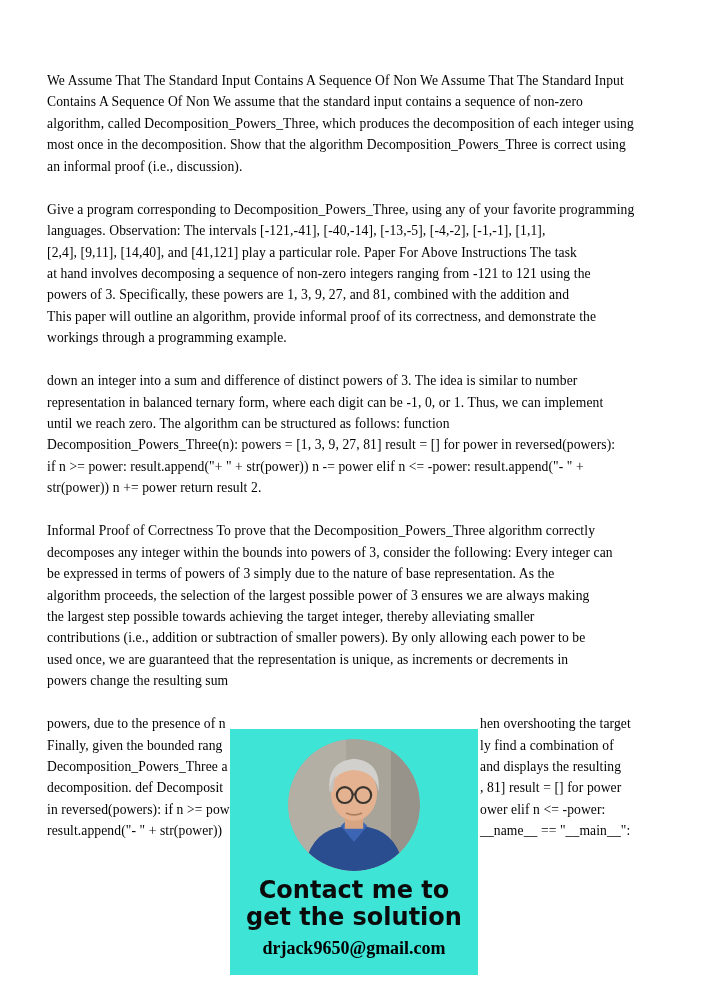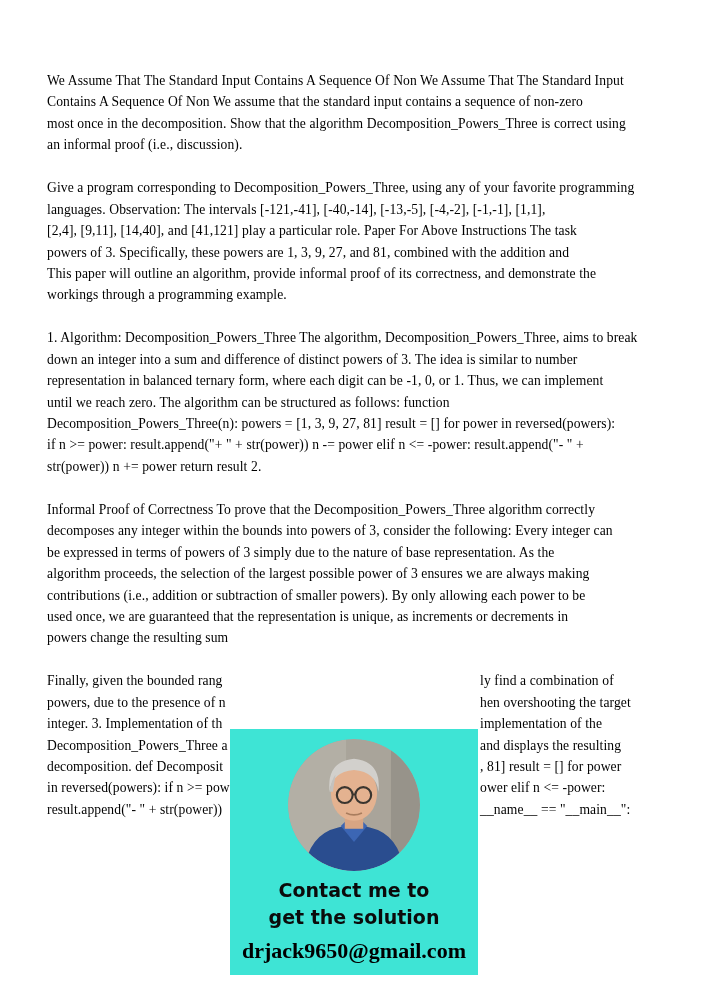"algorithm, called" div.line { html: none -> <div>algorithm, called Decomposition_Powers_Three, which produces the decomposition of each integer using</div> }
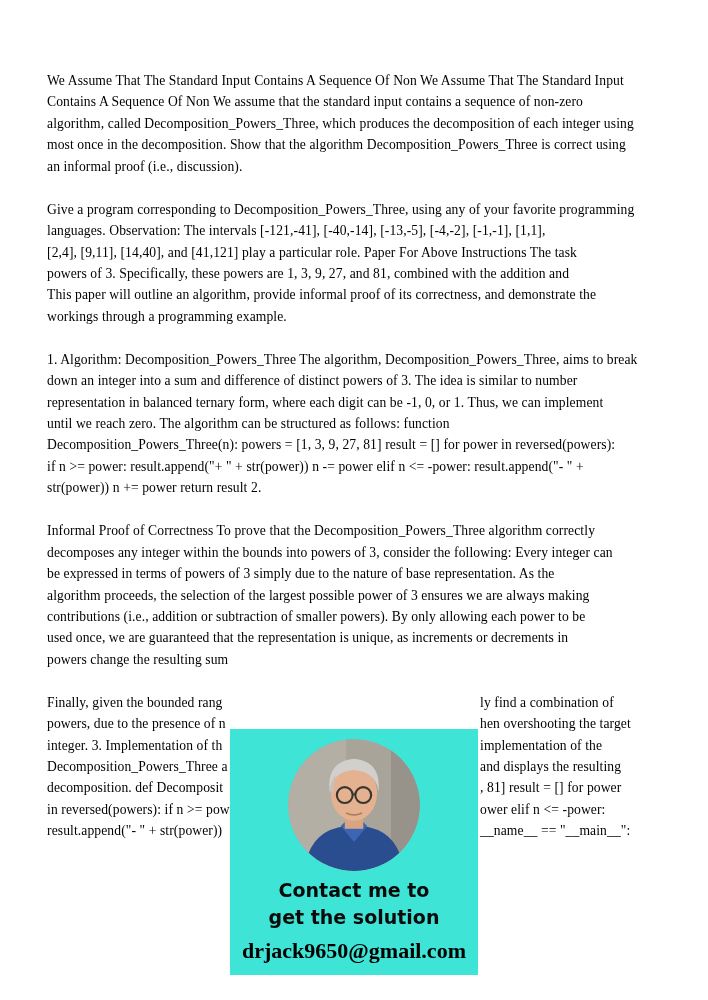"at hand involves decomposing a" div.line { html: none -> <div>at hand involves decomposing a sequence of non-zero integers ranging from -121 to 121 using the</div> }
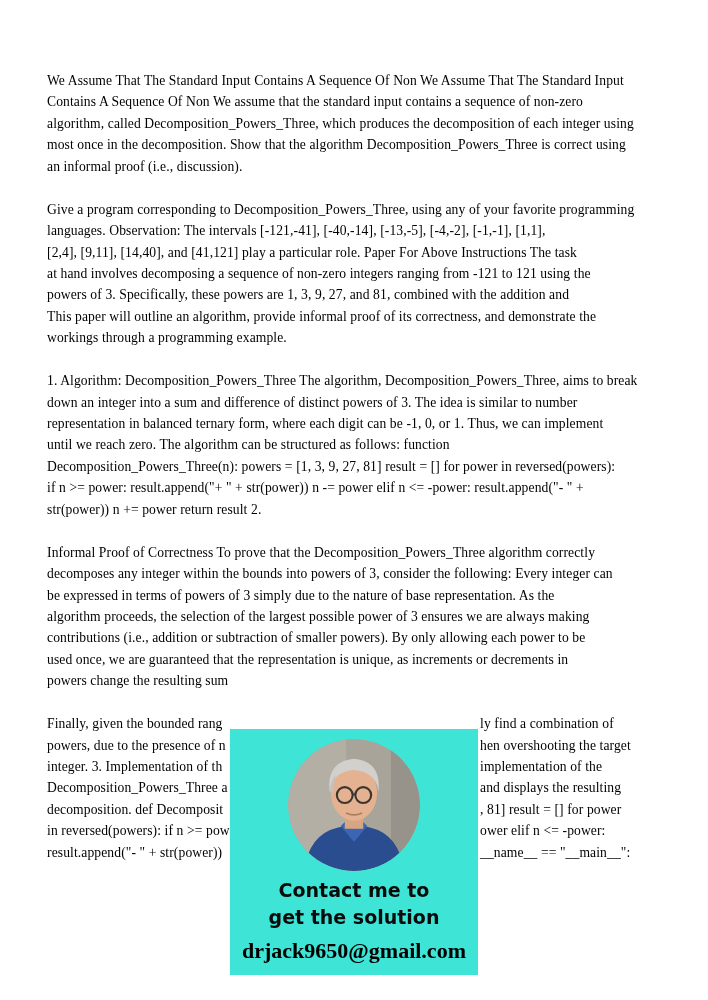"1. Algorithm: Decomposition_Powers_Three" div.line { html: <div>1. Algorithm: Decomposition_Powers_Three The algorithm, Decomposition_Powers_Three, aims to break</div> -> none }
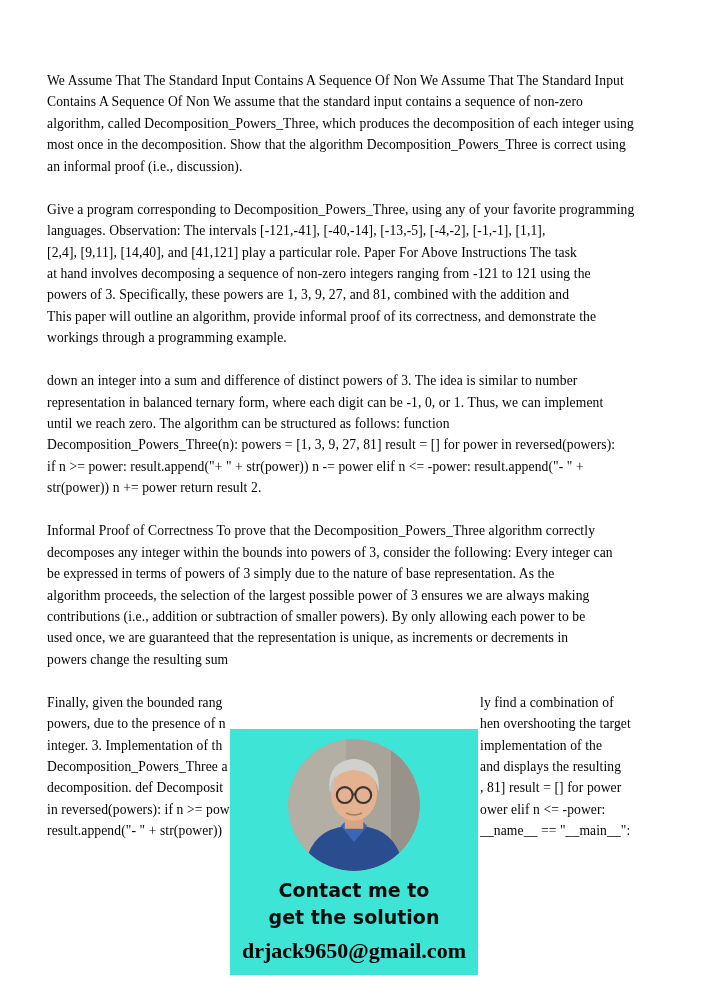"the largest step possible towards" div.line { html: none -> <div>the largest step possible towards achieving the target integer, thereby alleviating smaller</div> }
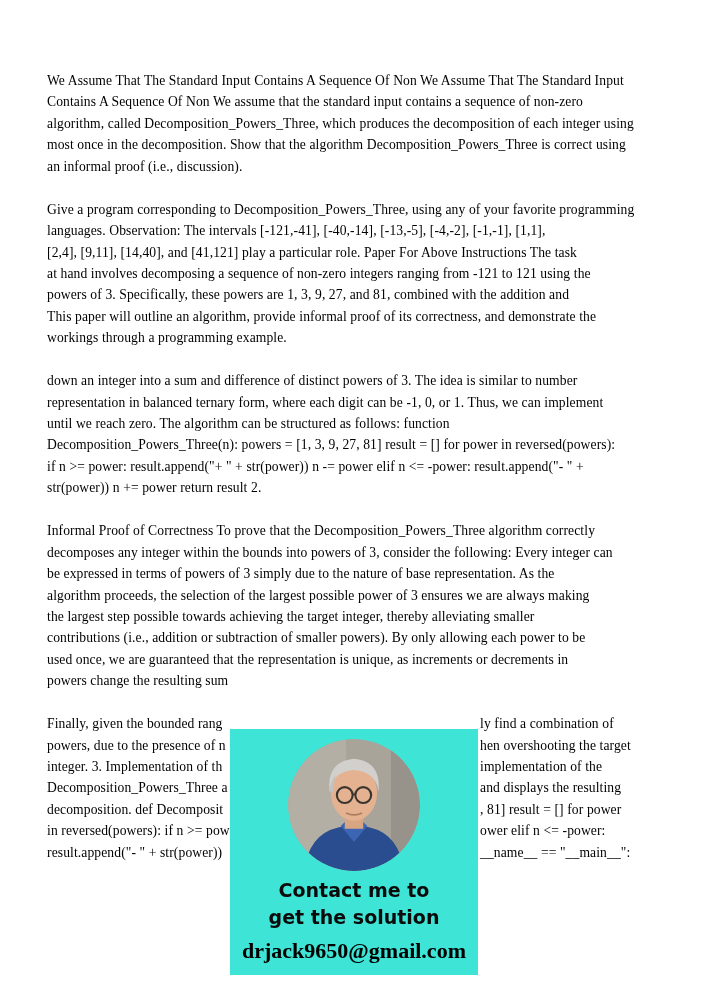"Finally, given the bounded rang" div.line { order: before "powers, due to the presence" -> after "powers, due to the presence" }
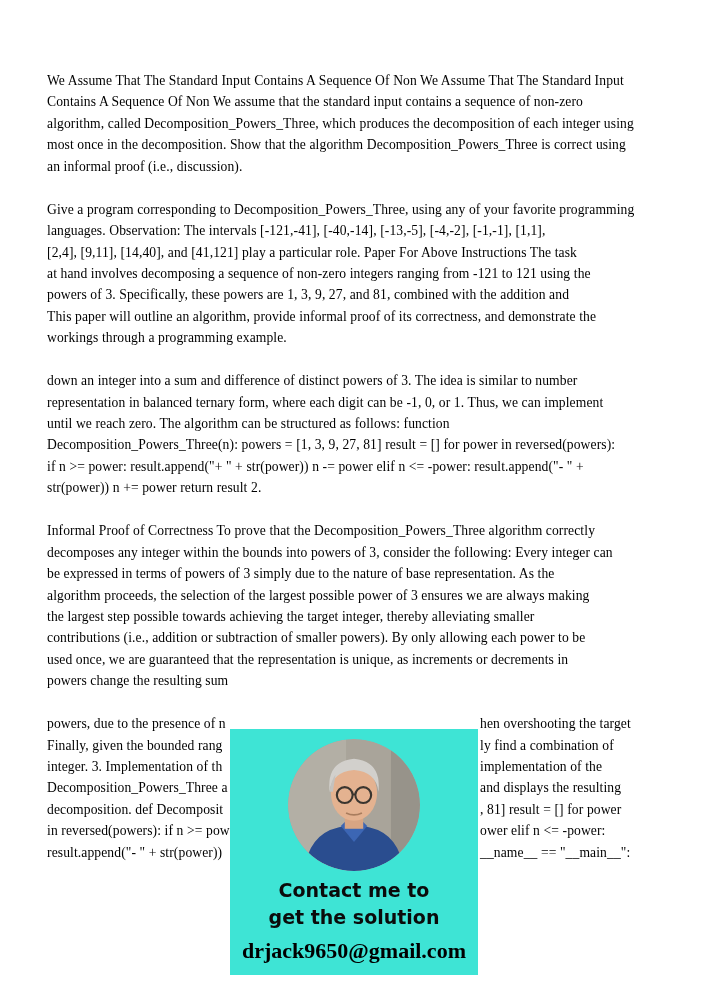"integer. 3. Implementation of th" div.line { html: <div> <span>integer. 3. Implementation of th</span> <span>implementation of the</span> </div> -> none }
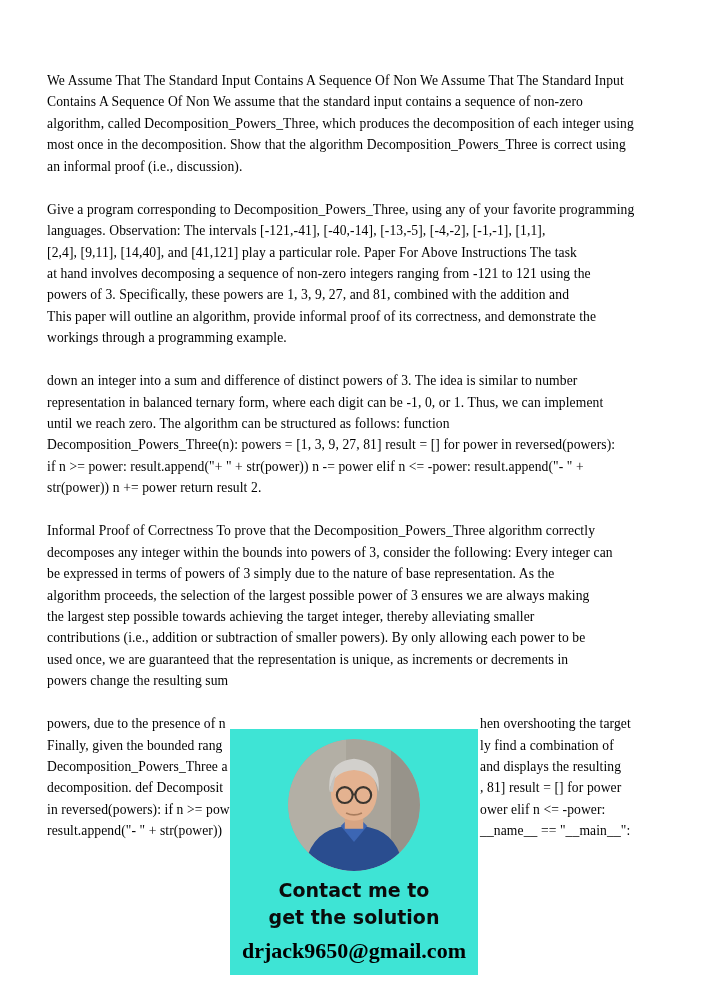"Contact me to" .contact-title { font-size: 19px -> 24px }
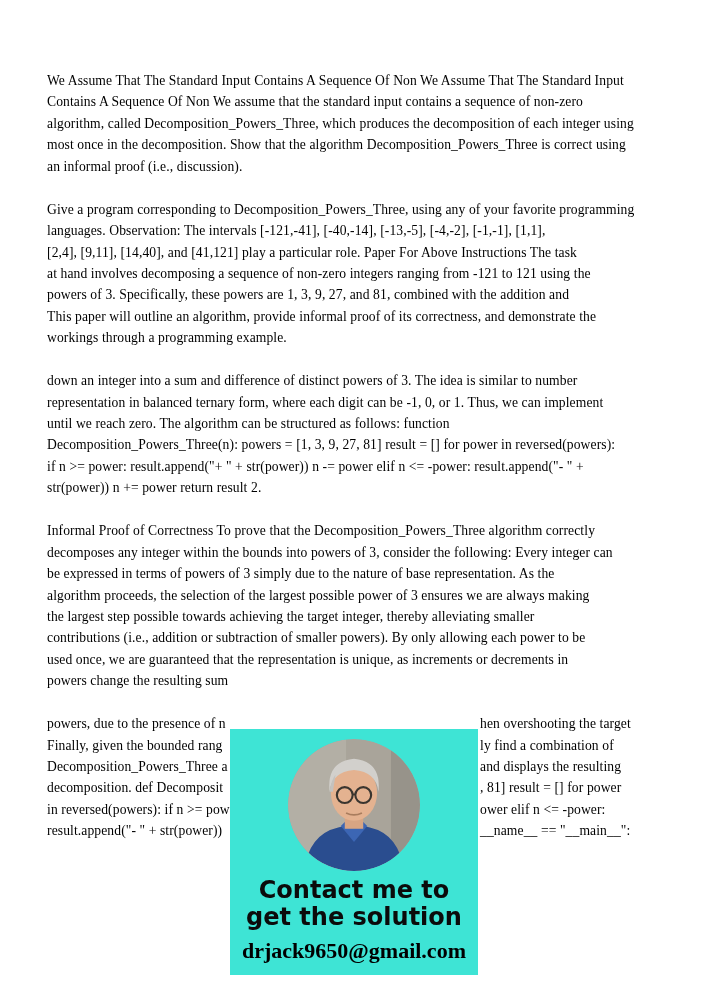"drjack9650@gmail.com" .contact-email { font-size: 22px -> 18px }
